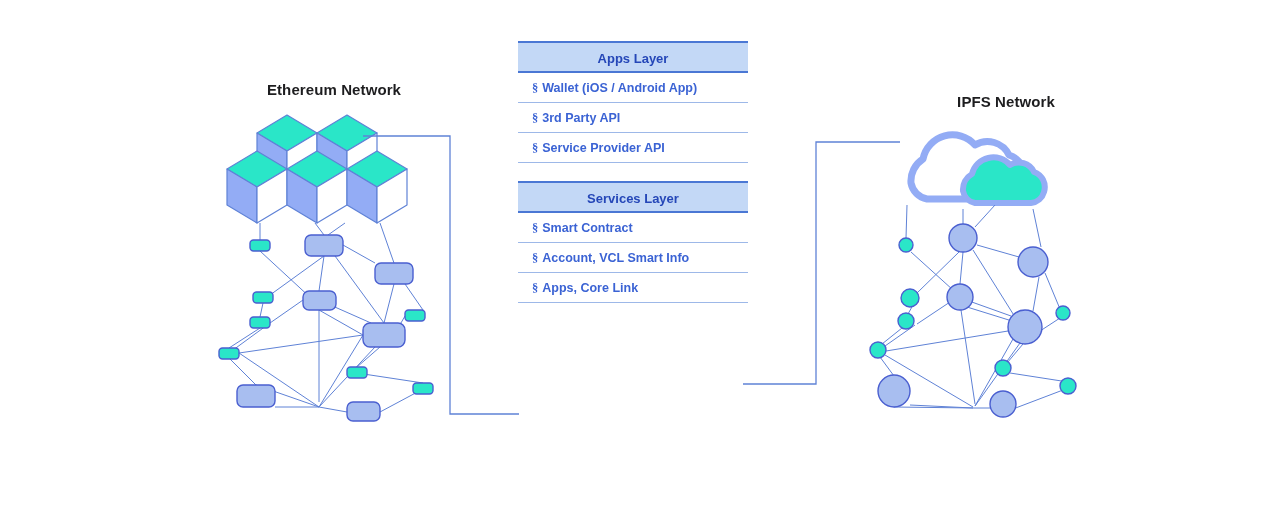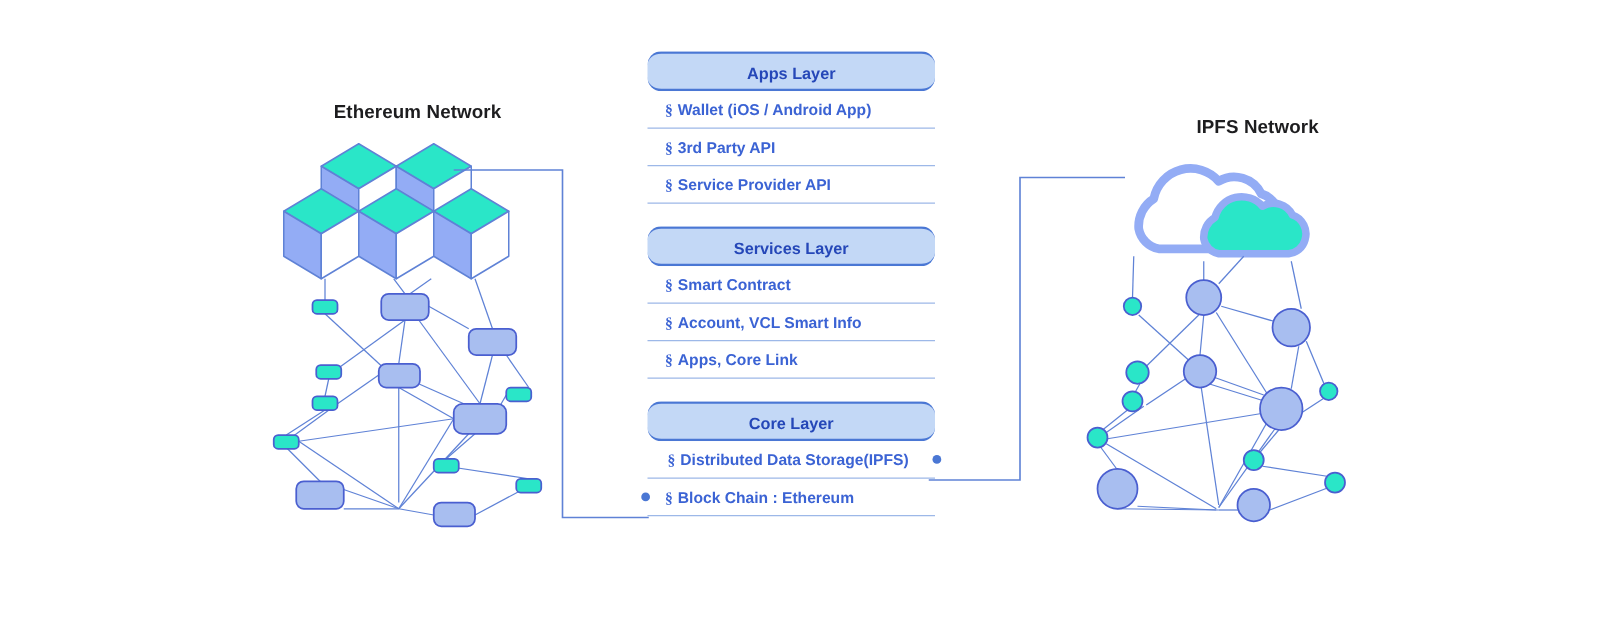"Apps Layer" .layer-header { border-radius: 11px -> none }
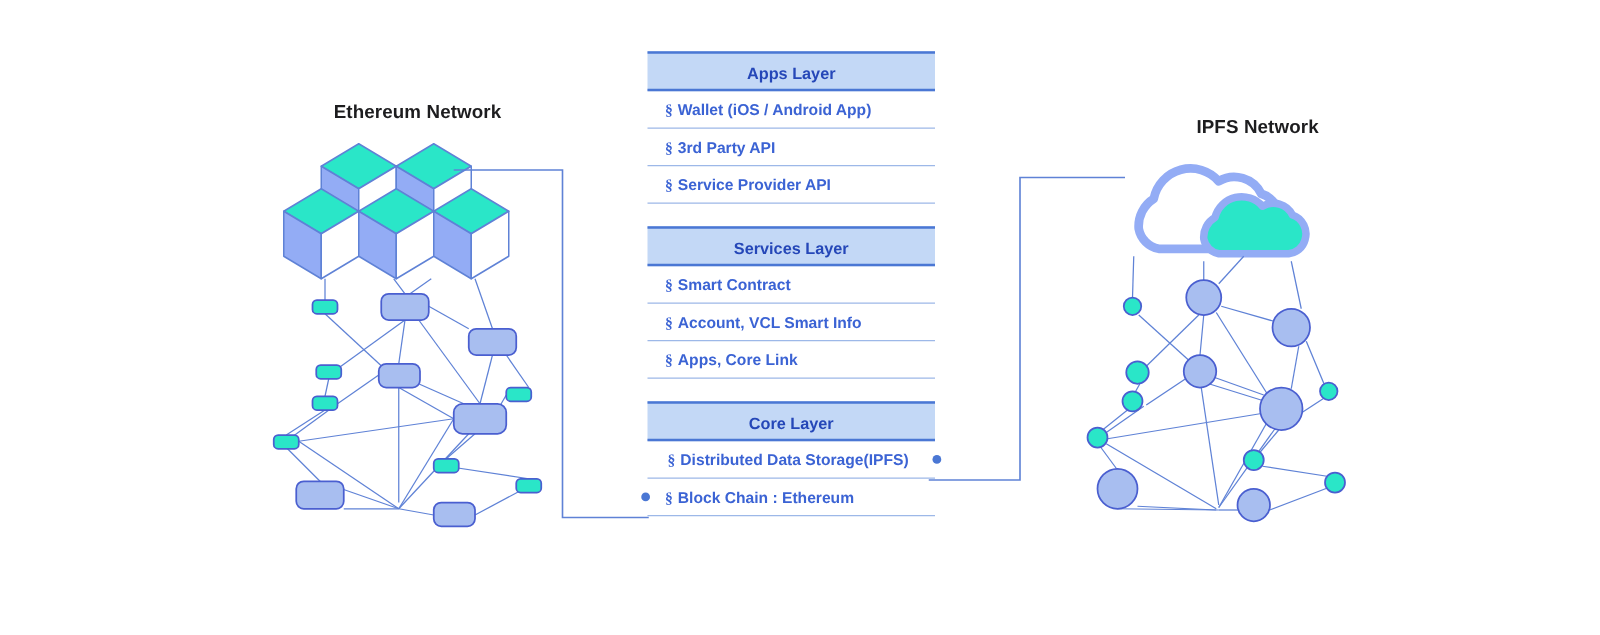"Core Layer" div.layer-panel { html: <div> <div>Core Layer</div> <div> <span>§</span><span>Distributed Data Storage(IPFS)</span> <span></span> </div> <div> <span>§</span><span>Block Chain : Ethereum</span> <span></span> </div> </div> -> none }
